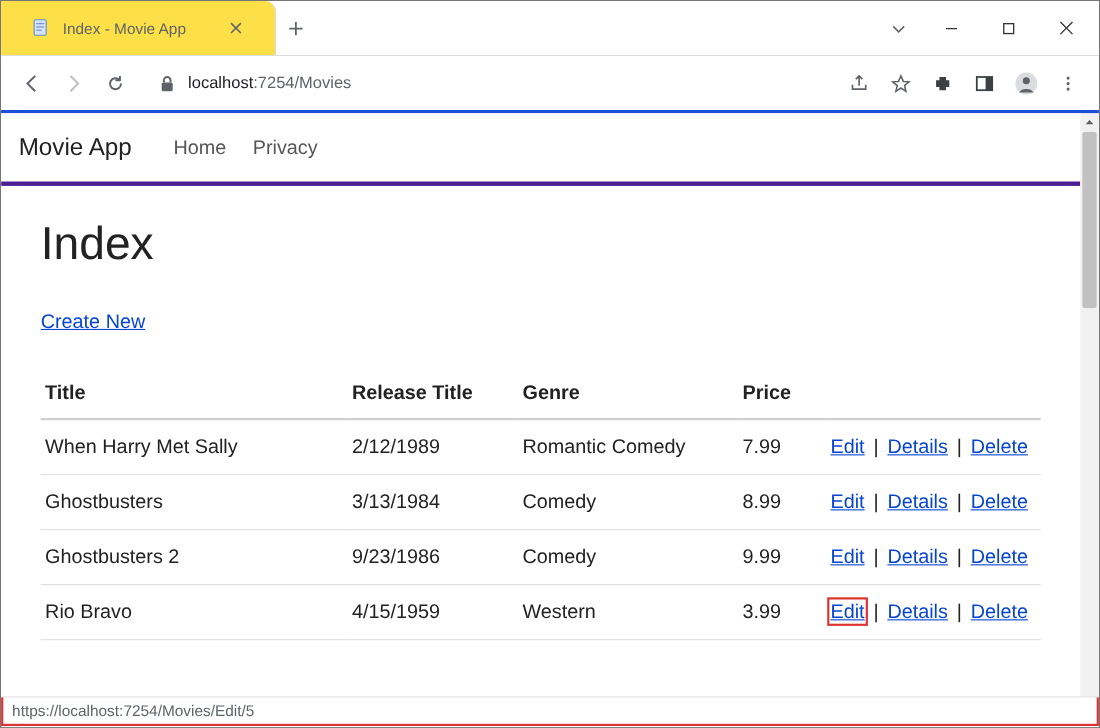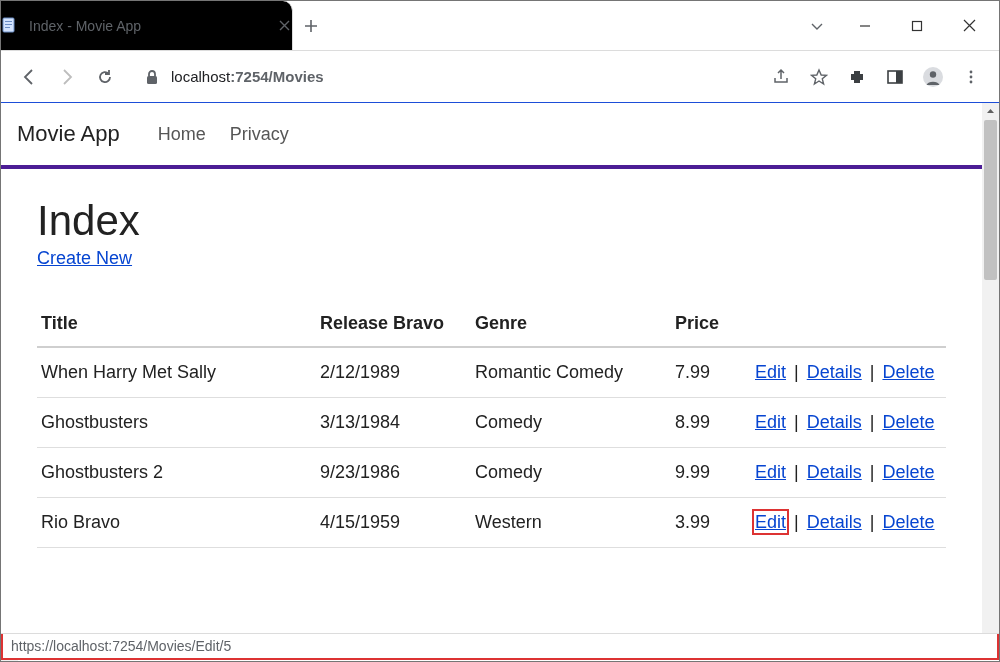"Index - Movie App" .tab { background: #000000 -> #fde047; padding: 0 0 -> 0 28px; width: 292px -> 250px }
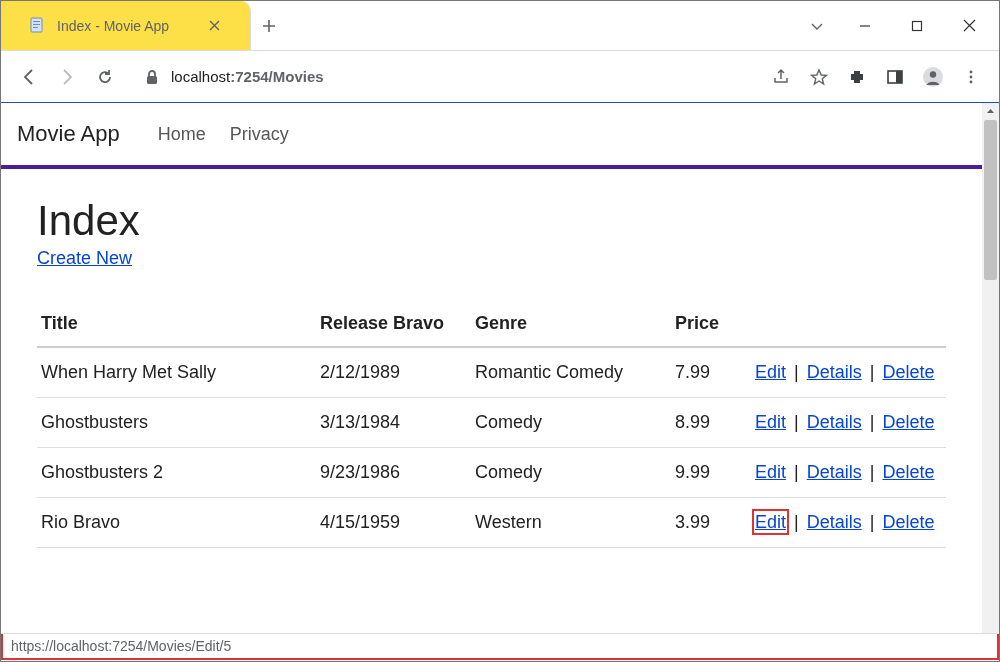"localhost" .toolbar { border-bottom: 1px solid #1d4ed8 -> 3px solid #1d4ed8 }
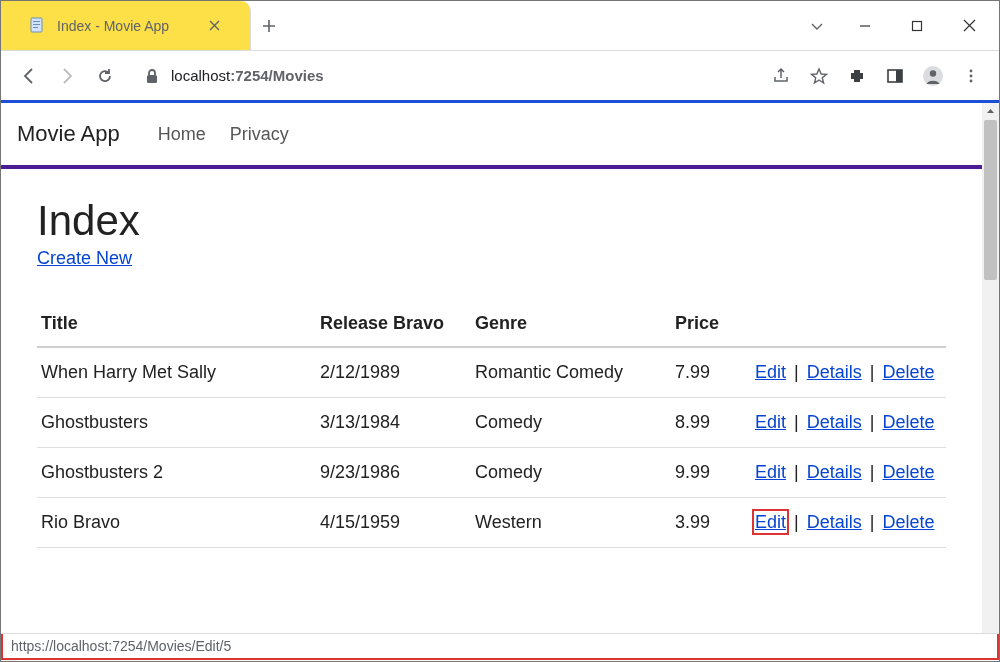":7254" .url-dim { font-weight: bold -> none }
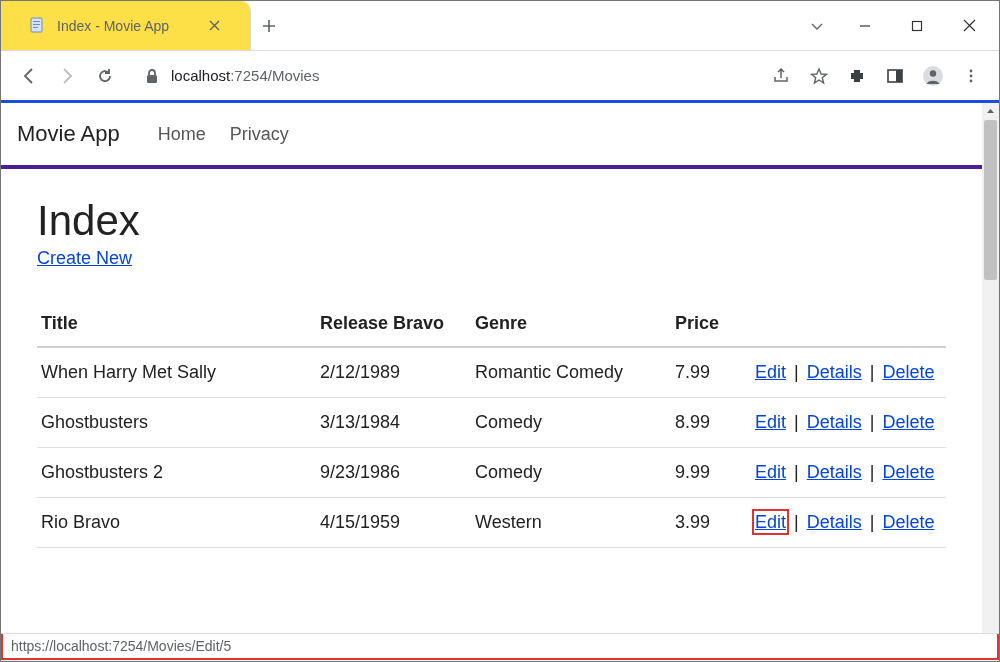"Index" .page-title { margin-bottom: 3px -> 37px }
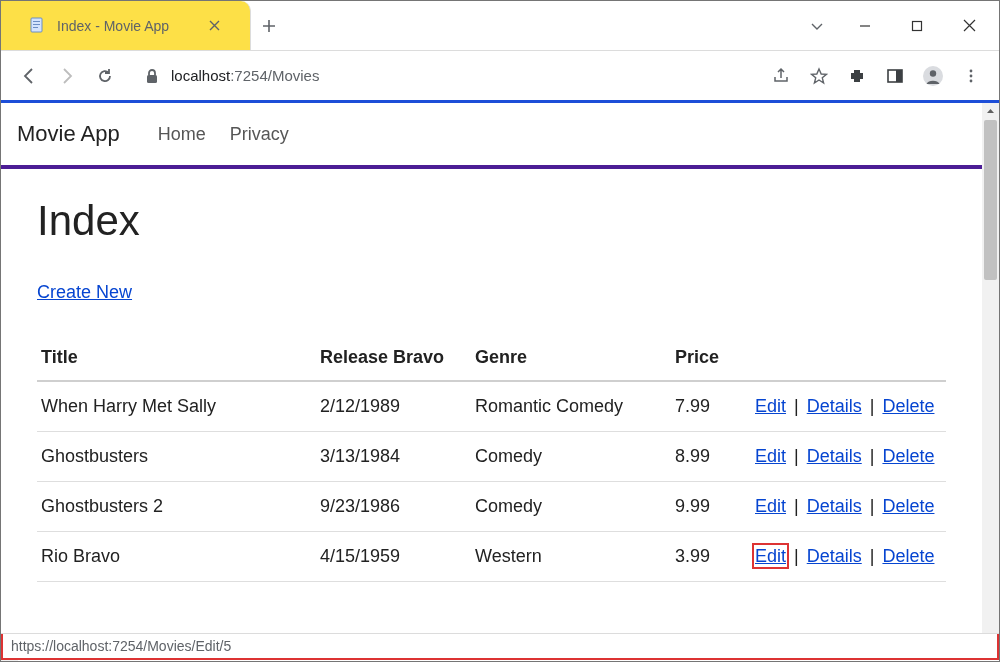"Release Bravo" th { text: Bravo -> Title }
